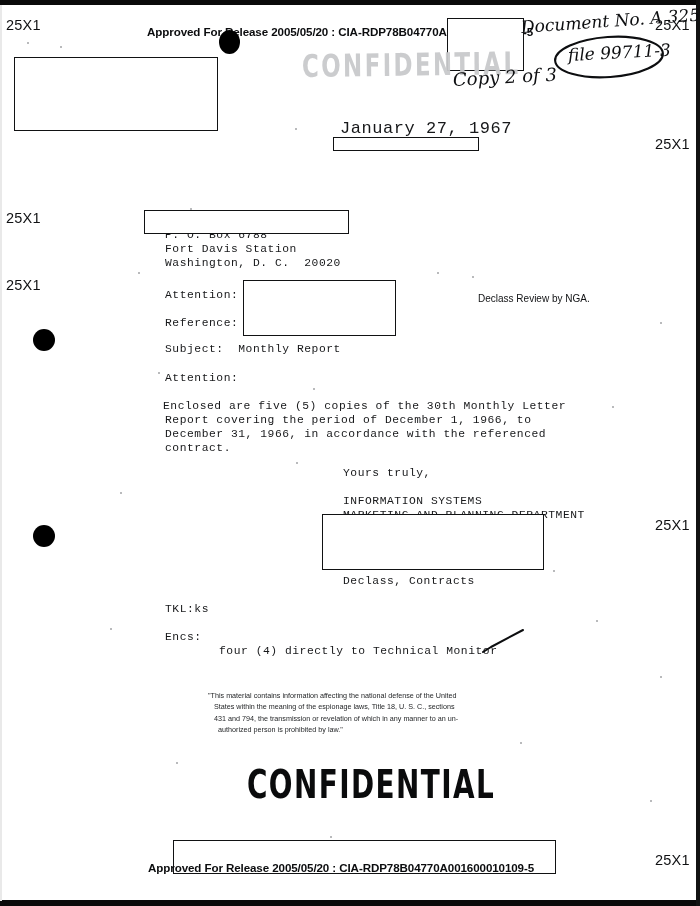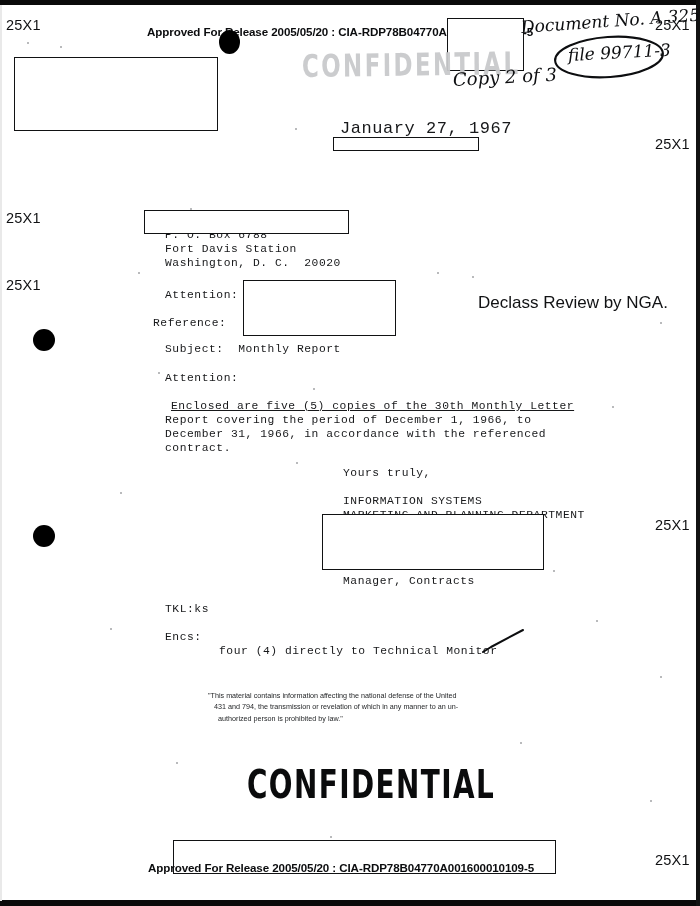"Declass Review by NGA." .nga { font-size: 17px -> 10px }
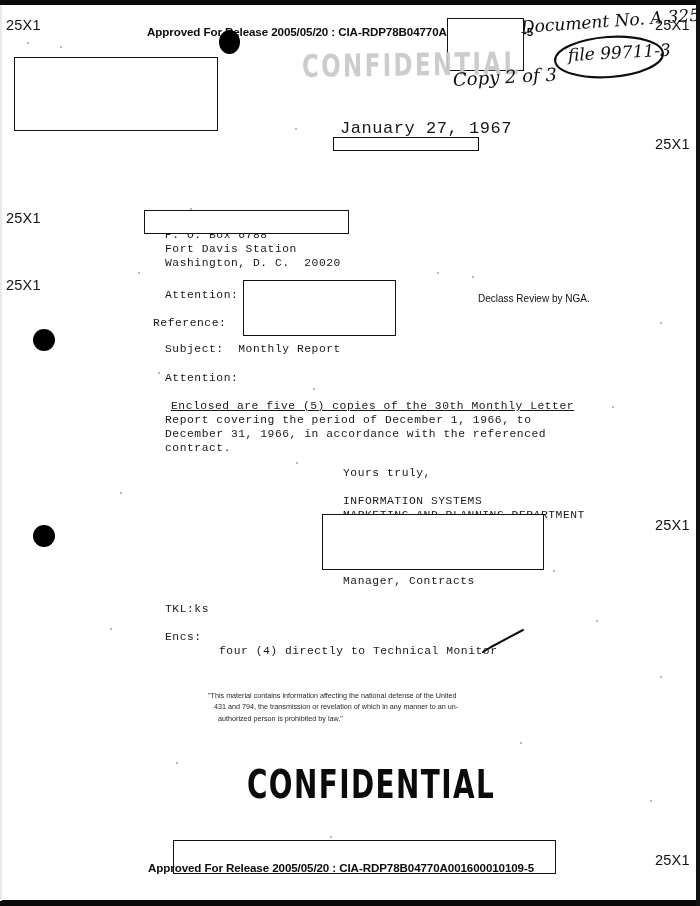"Reference:" div.abs { left: 153px -> 165px }
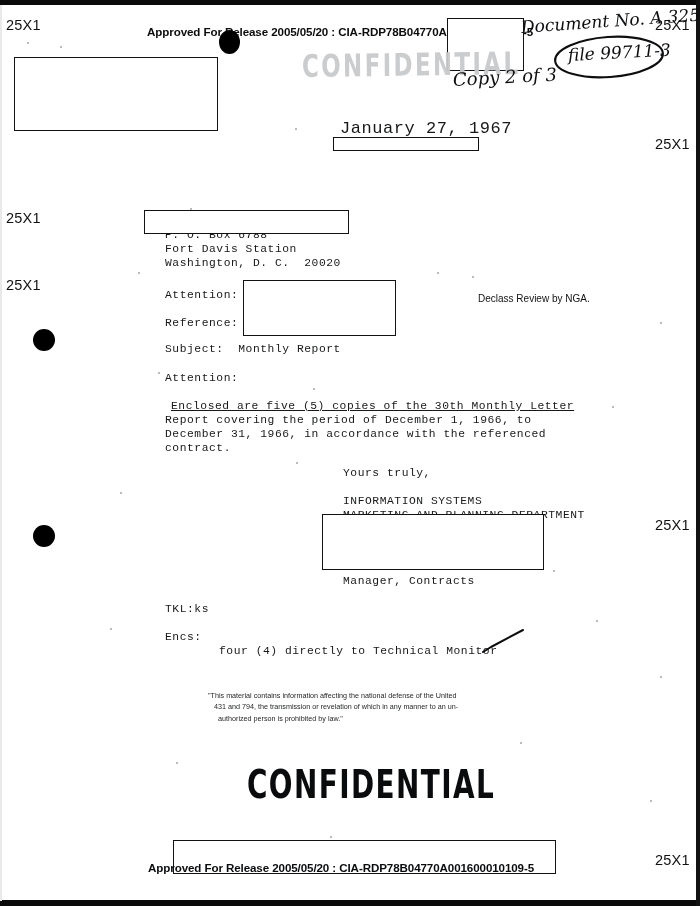"Enclosed are five (5) copies" div.abs { left: 171px -> 163px; text-decoration: underline -> none }
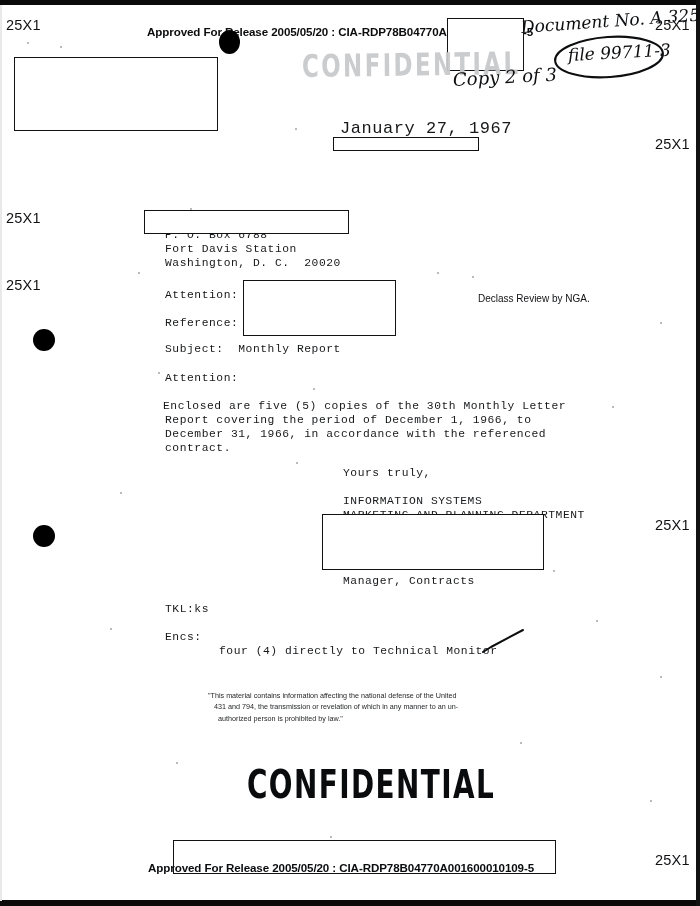"Manager, Contracts" div.abs { text: Manager -> Declass }
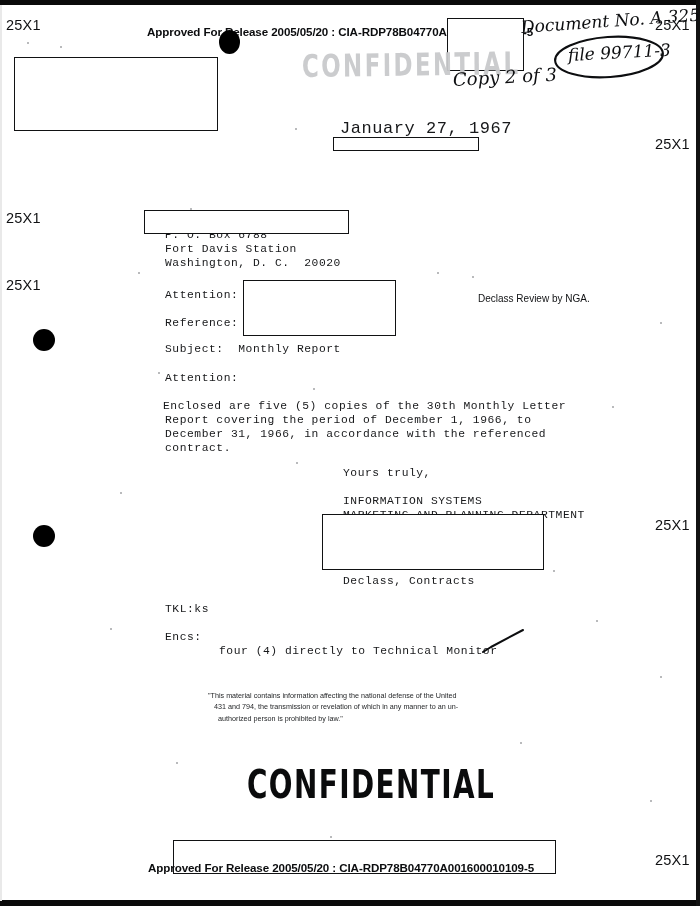"States within the meaning of" span.ln { html: none -> <span>States within the meaning of the espionage laws, Title 18, U. S. C., sections</span> }
